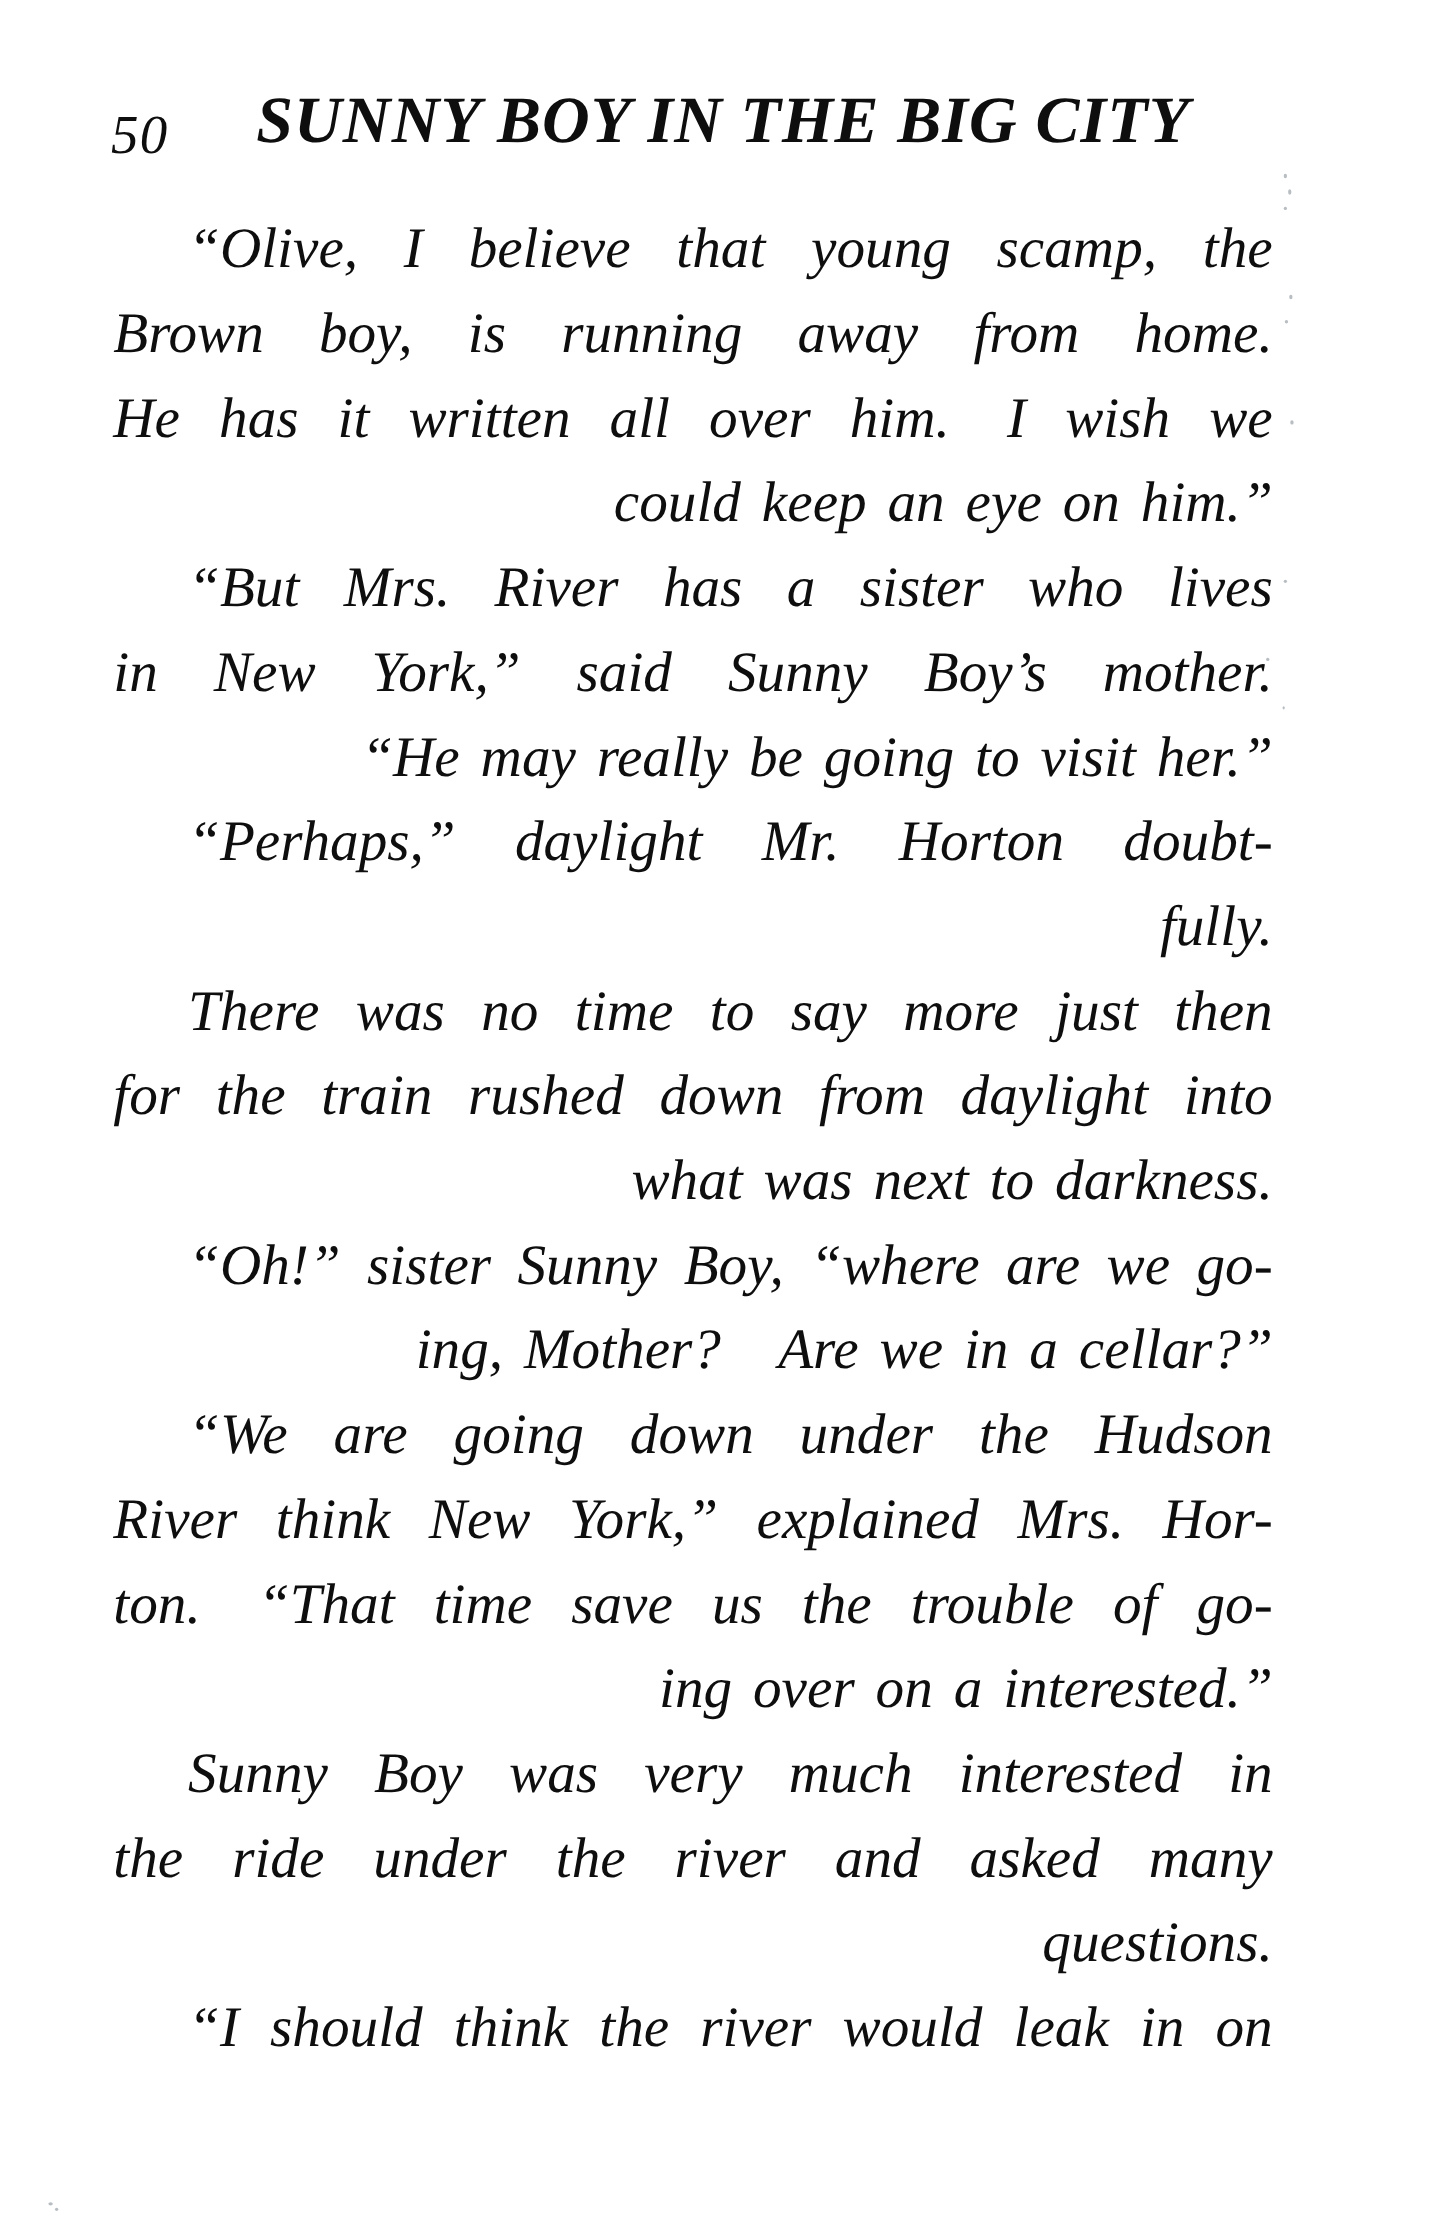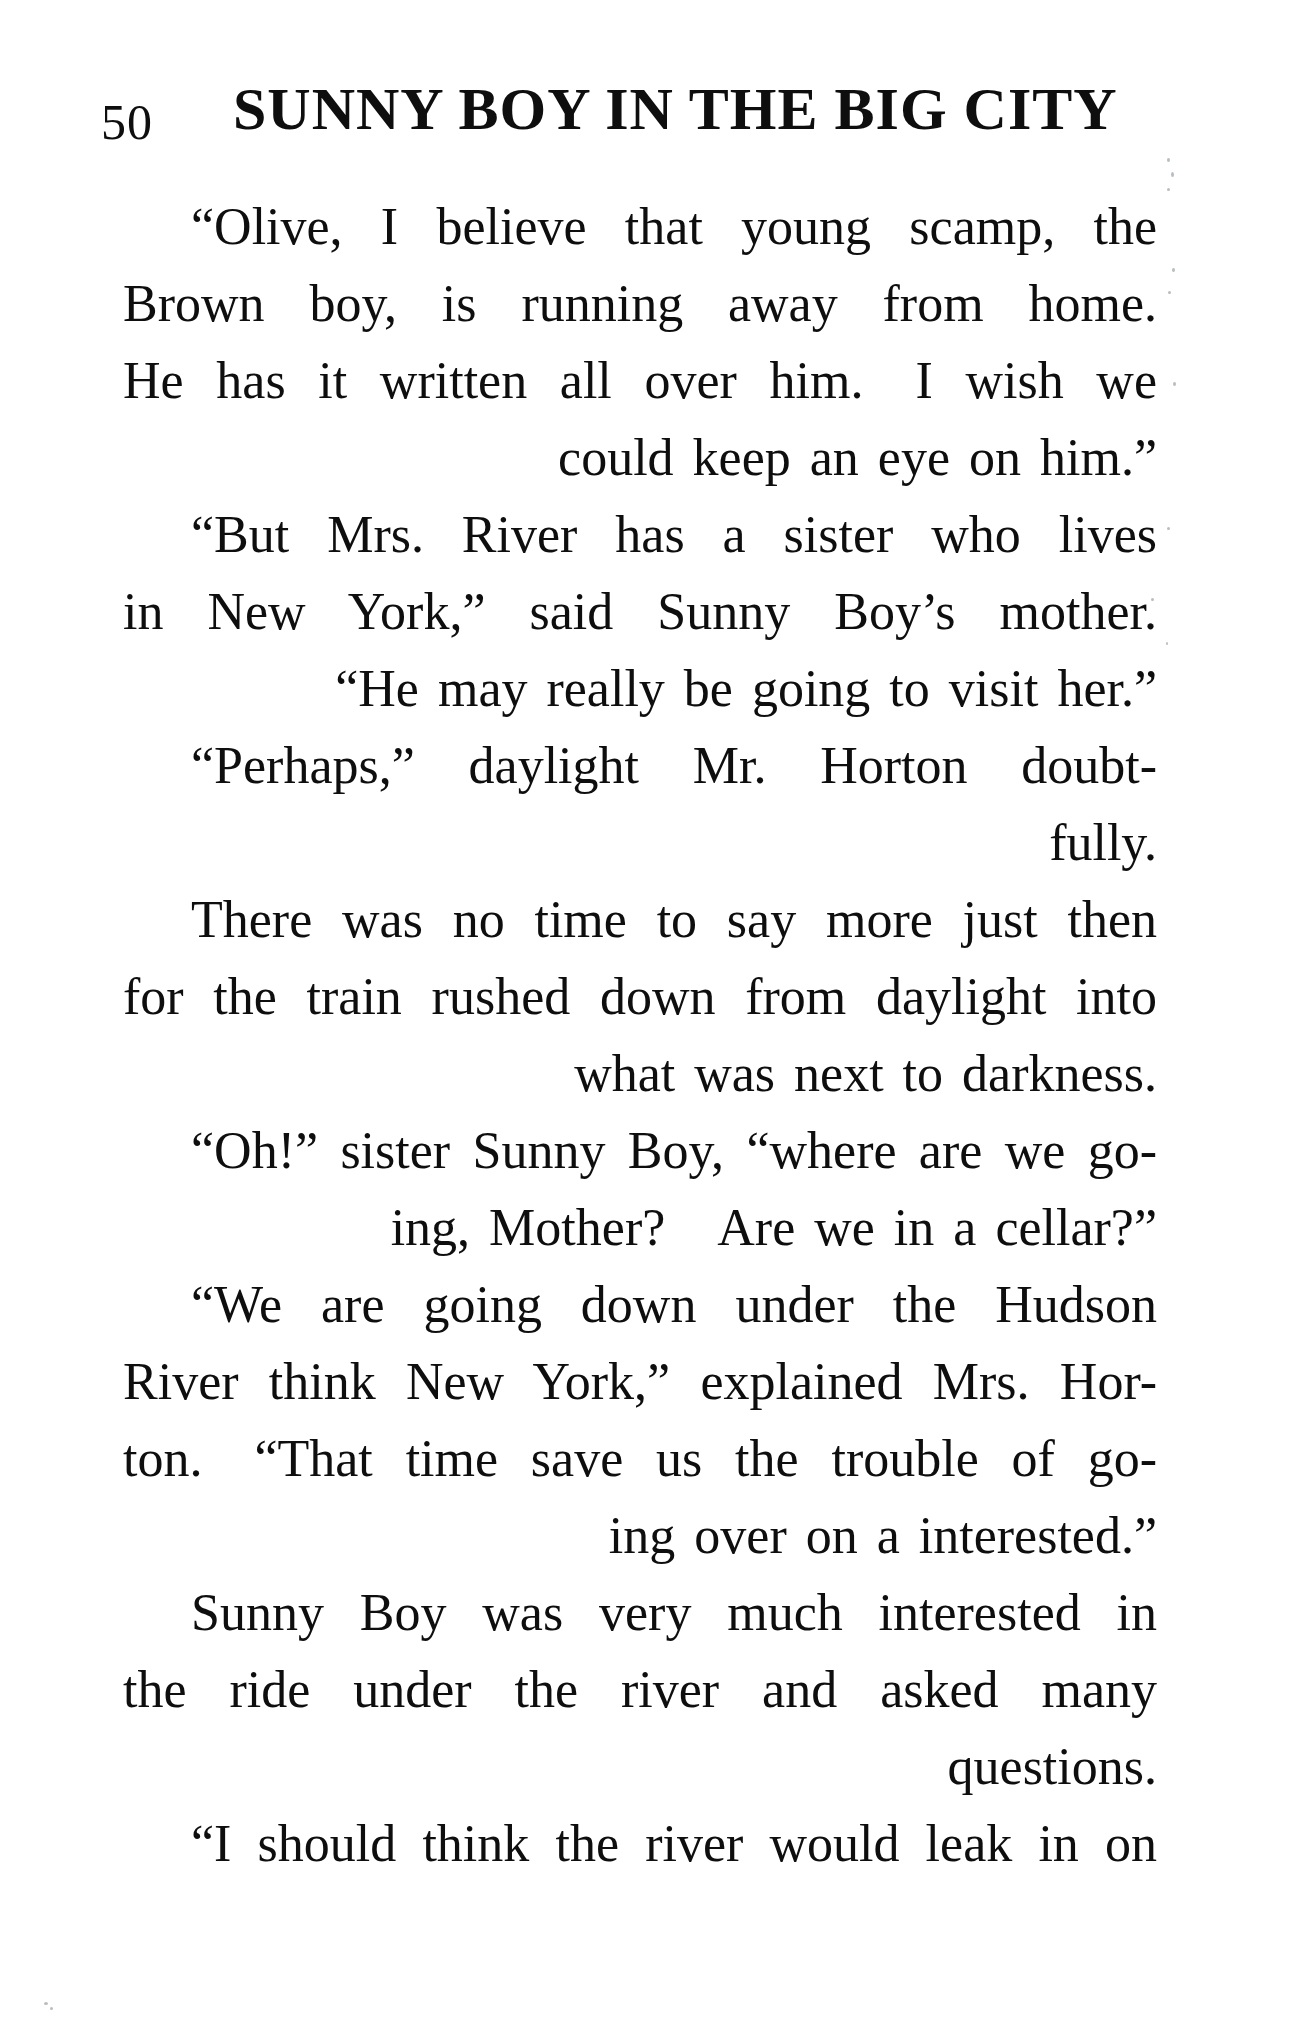"50" .page { font-style: none -> italic }
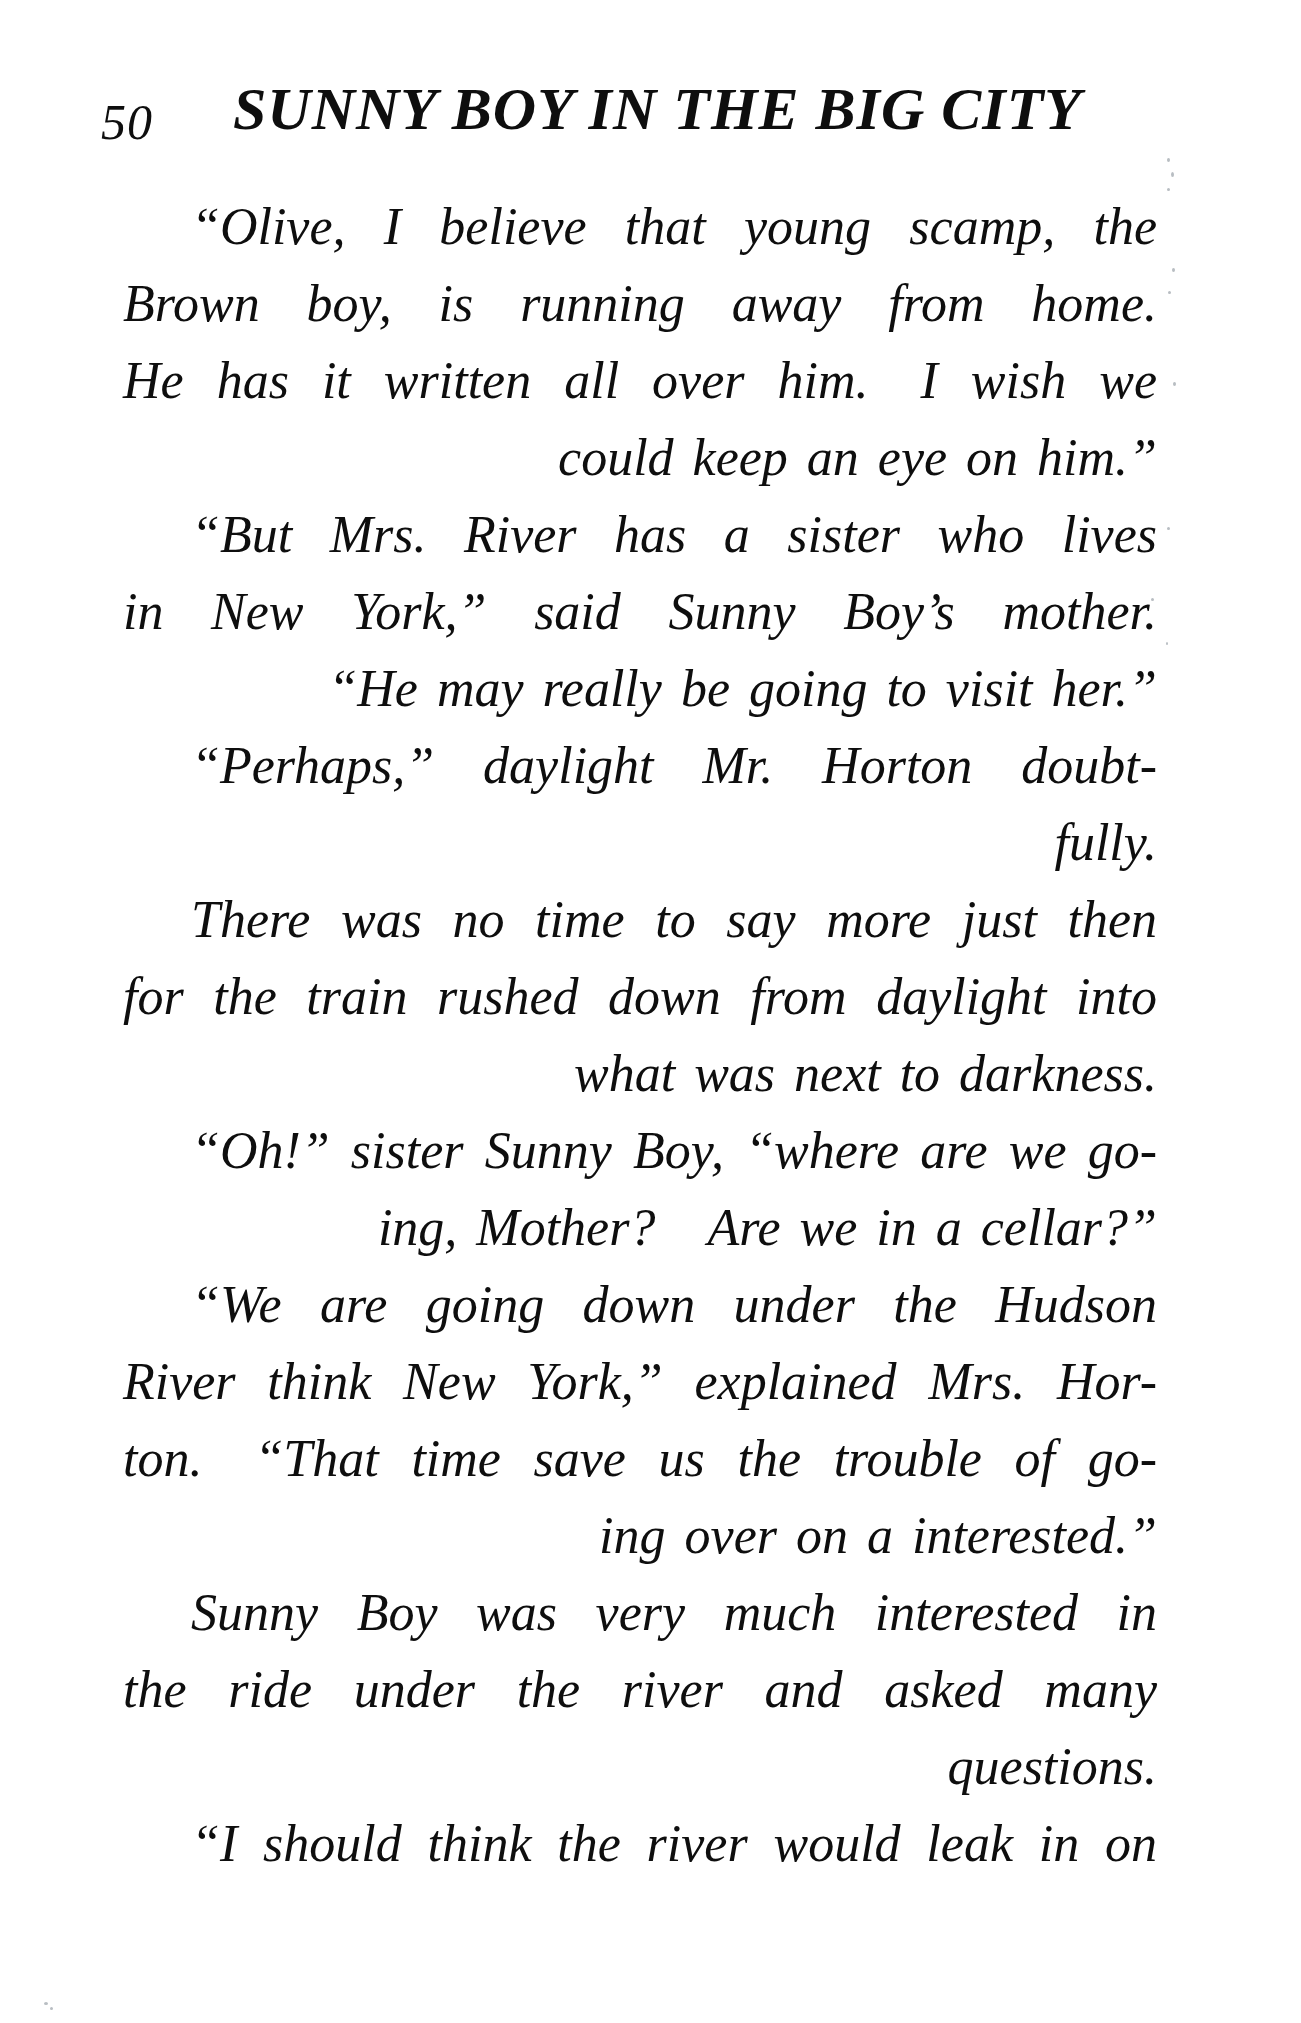"“Olive, I believe that young" .line.just { margin-left: 20px -> none }
